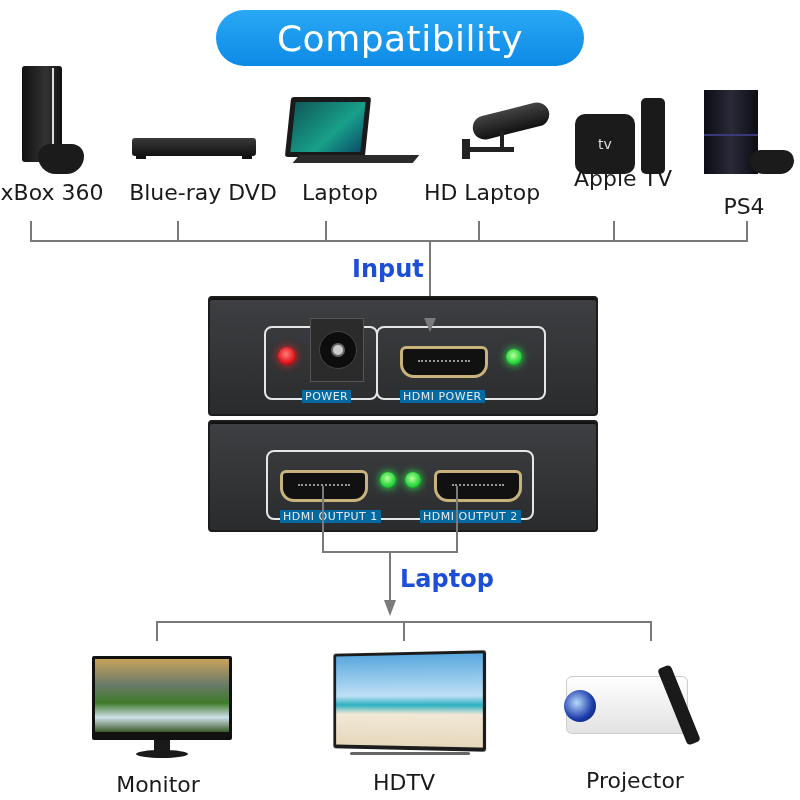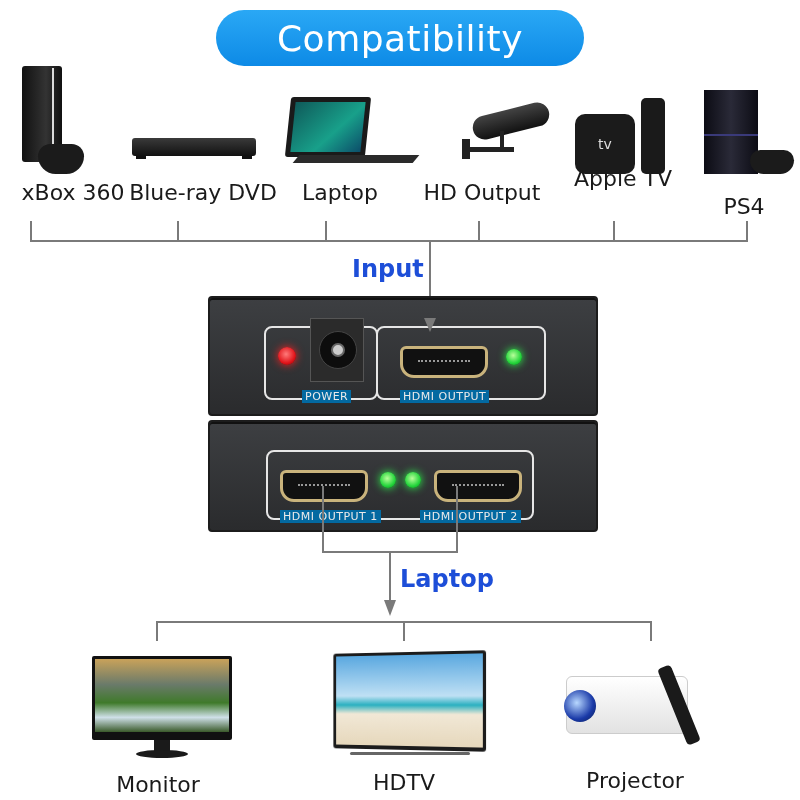"xBox 360" div.abs { padding-left: 21px -> none }
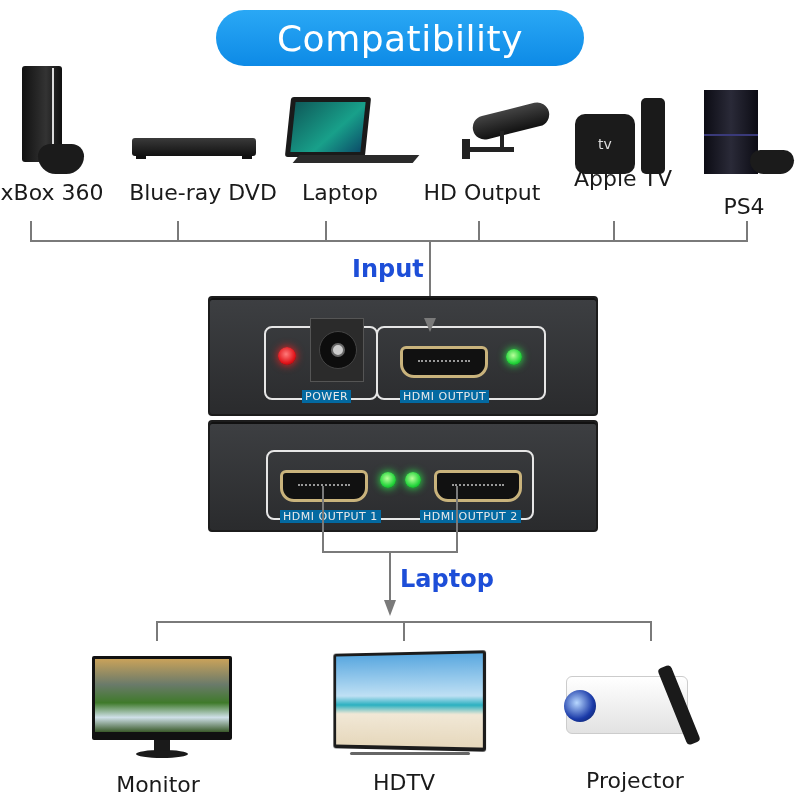"HD Output" div.abs { text: Output -> Laptop }
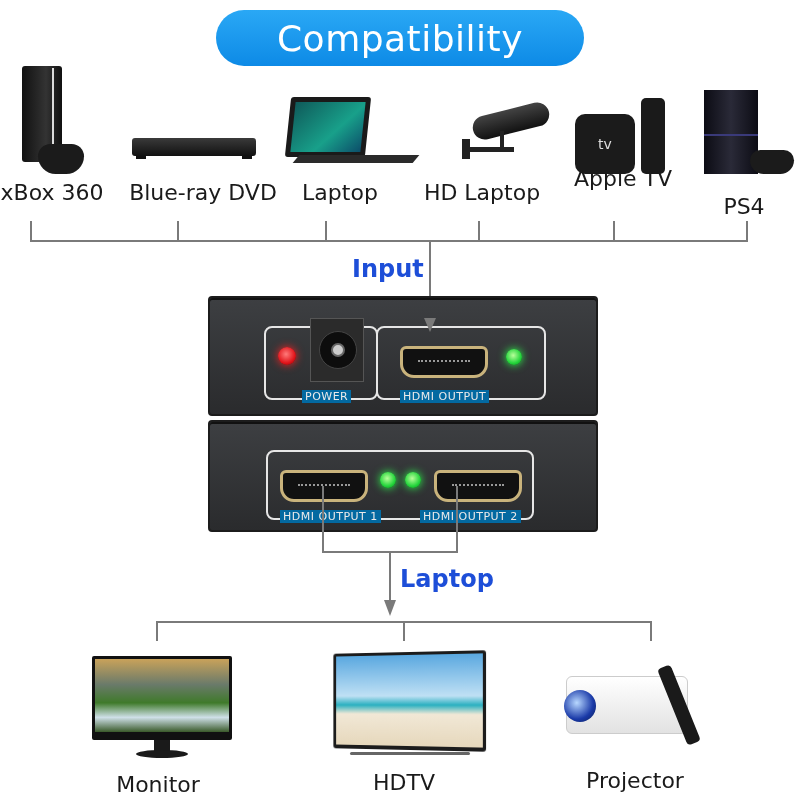"HDMI OUTPUT" div.abs { text: OUTPUT -> POWER }
